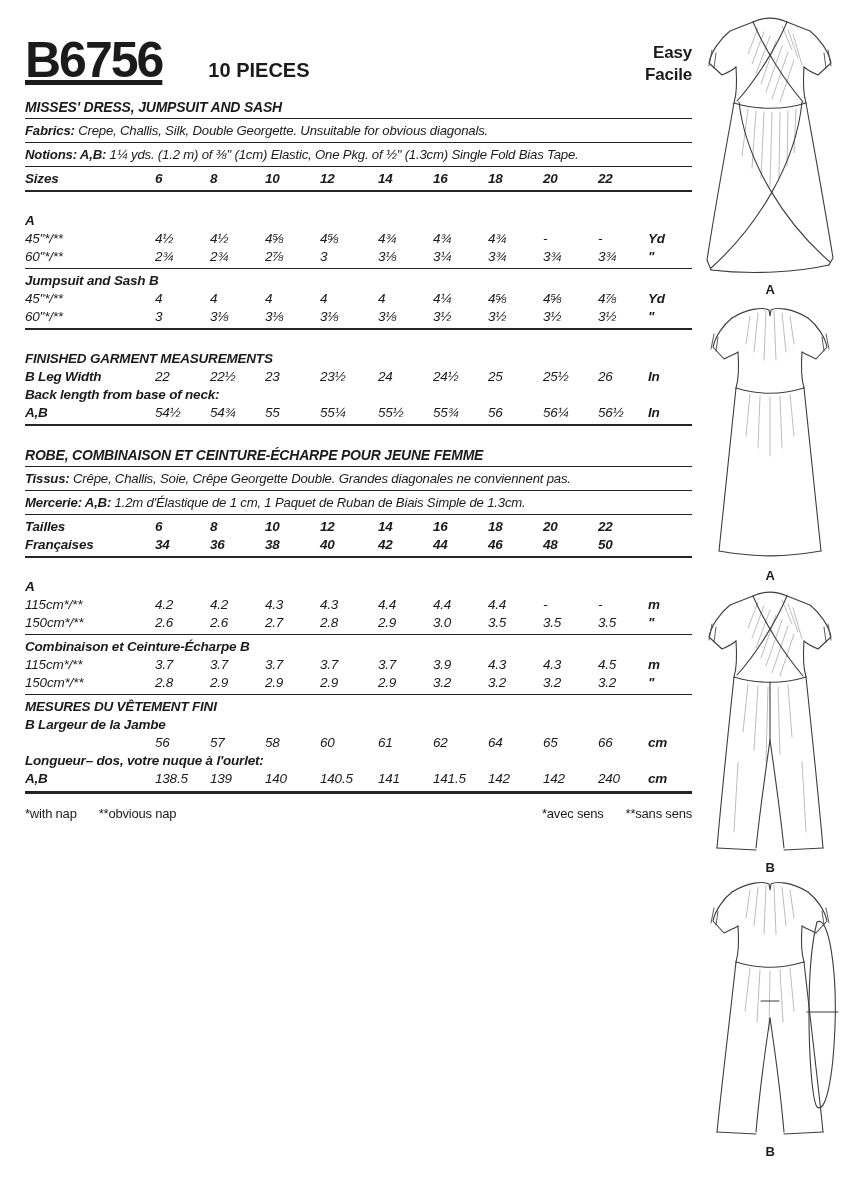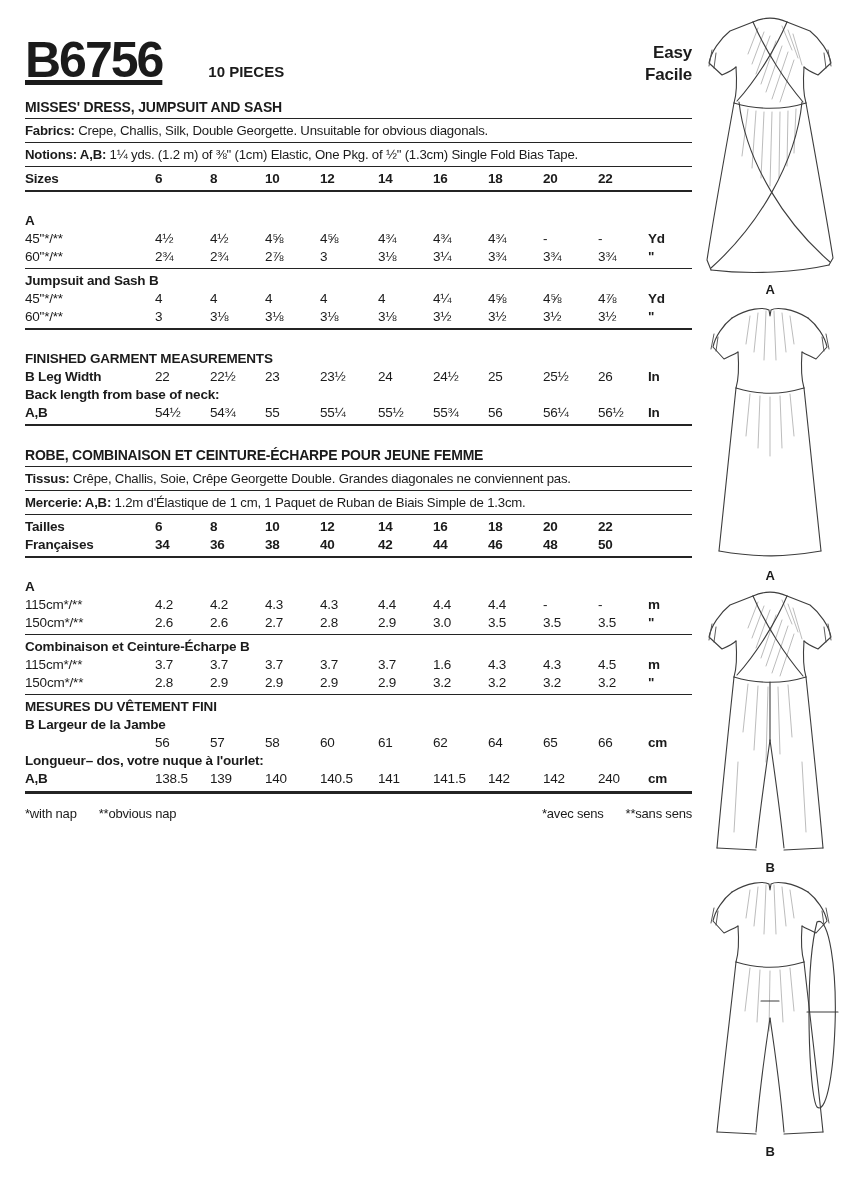"10 PIECES" .pieces { font-size: 15px -> 20px }
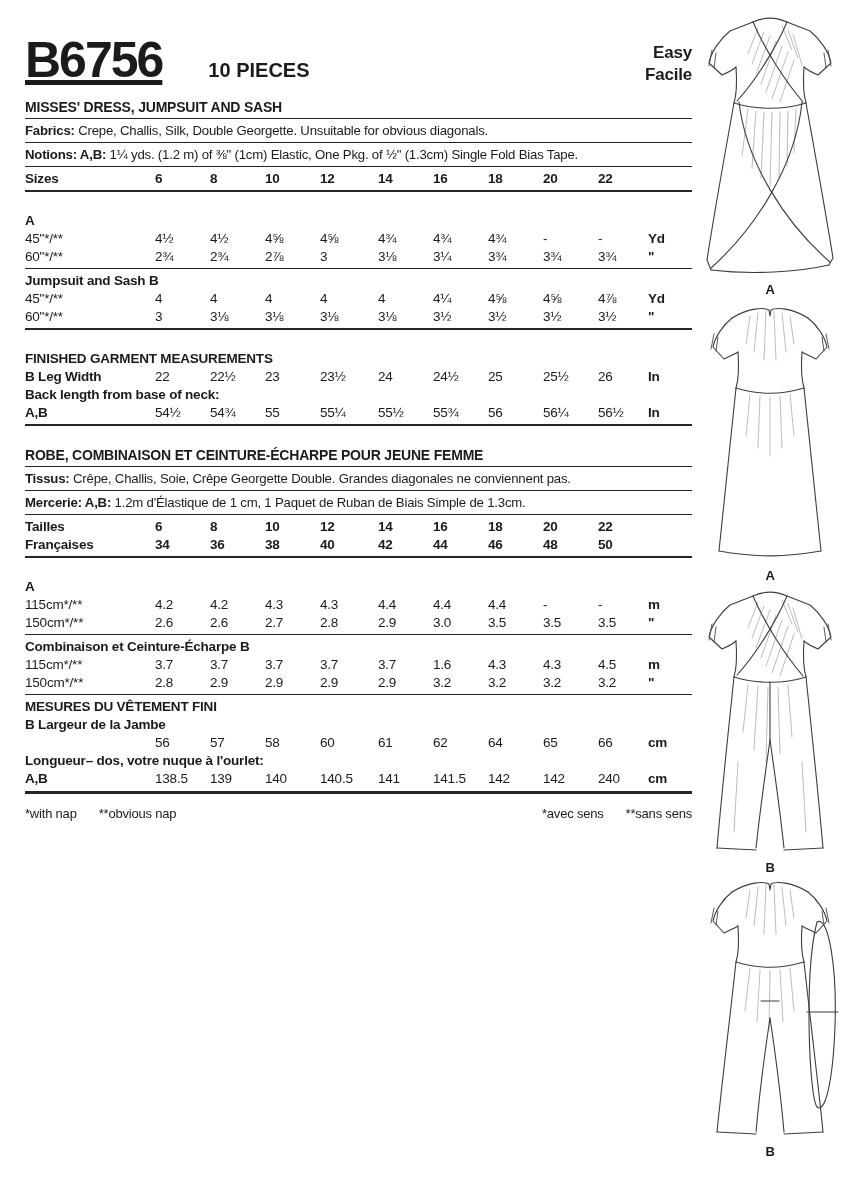"MISSES' DRESS, JUMPSUIT AND SASH" .spec-table { font-style: none -> italic }
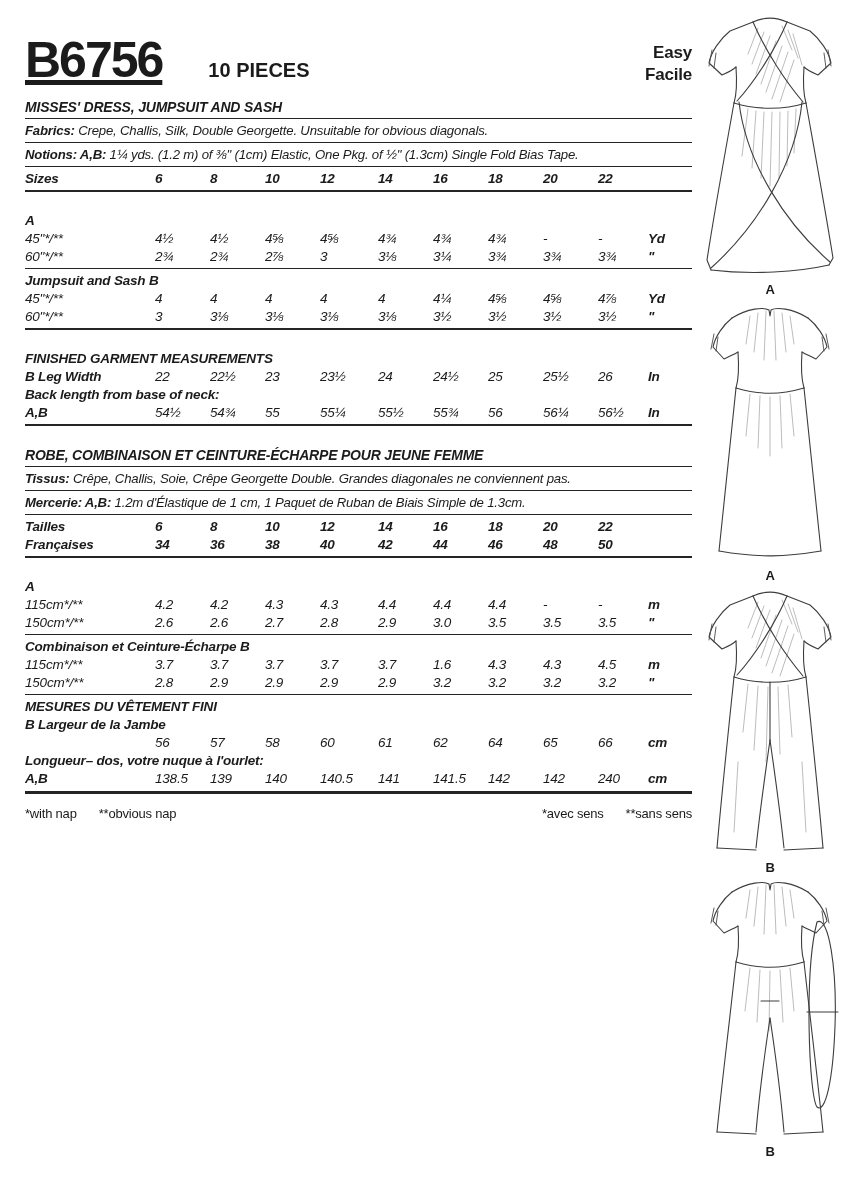"1.6" span.cell { text: 1.6 -> 3.9 }
